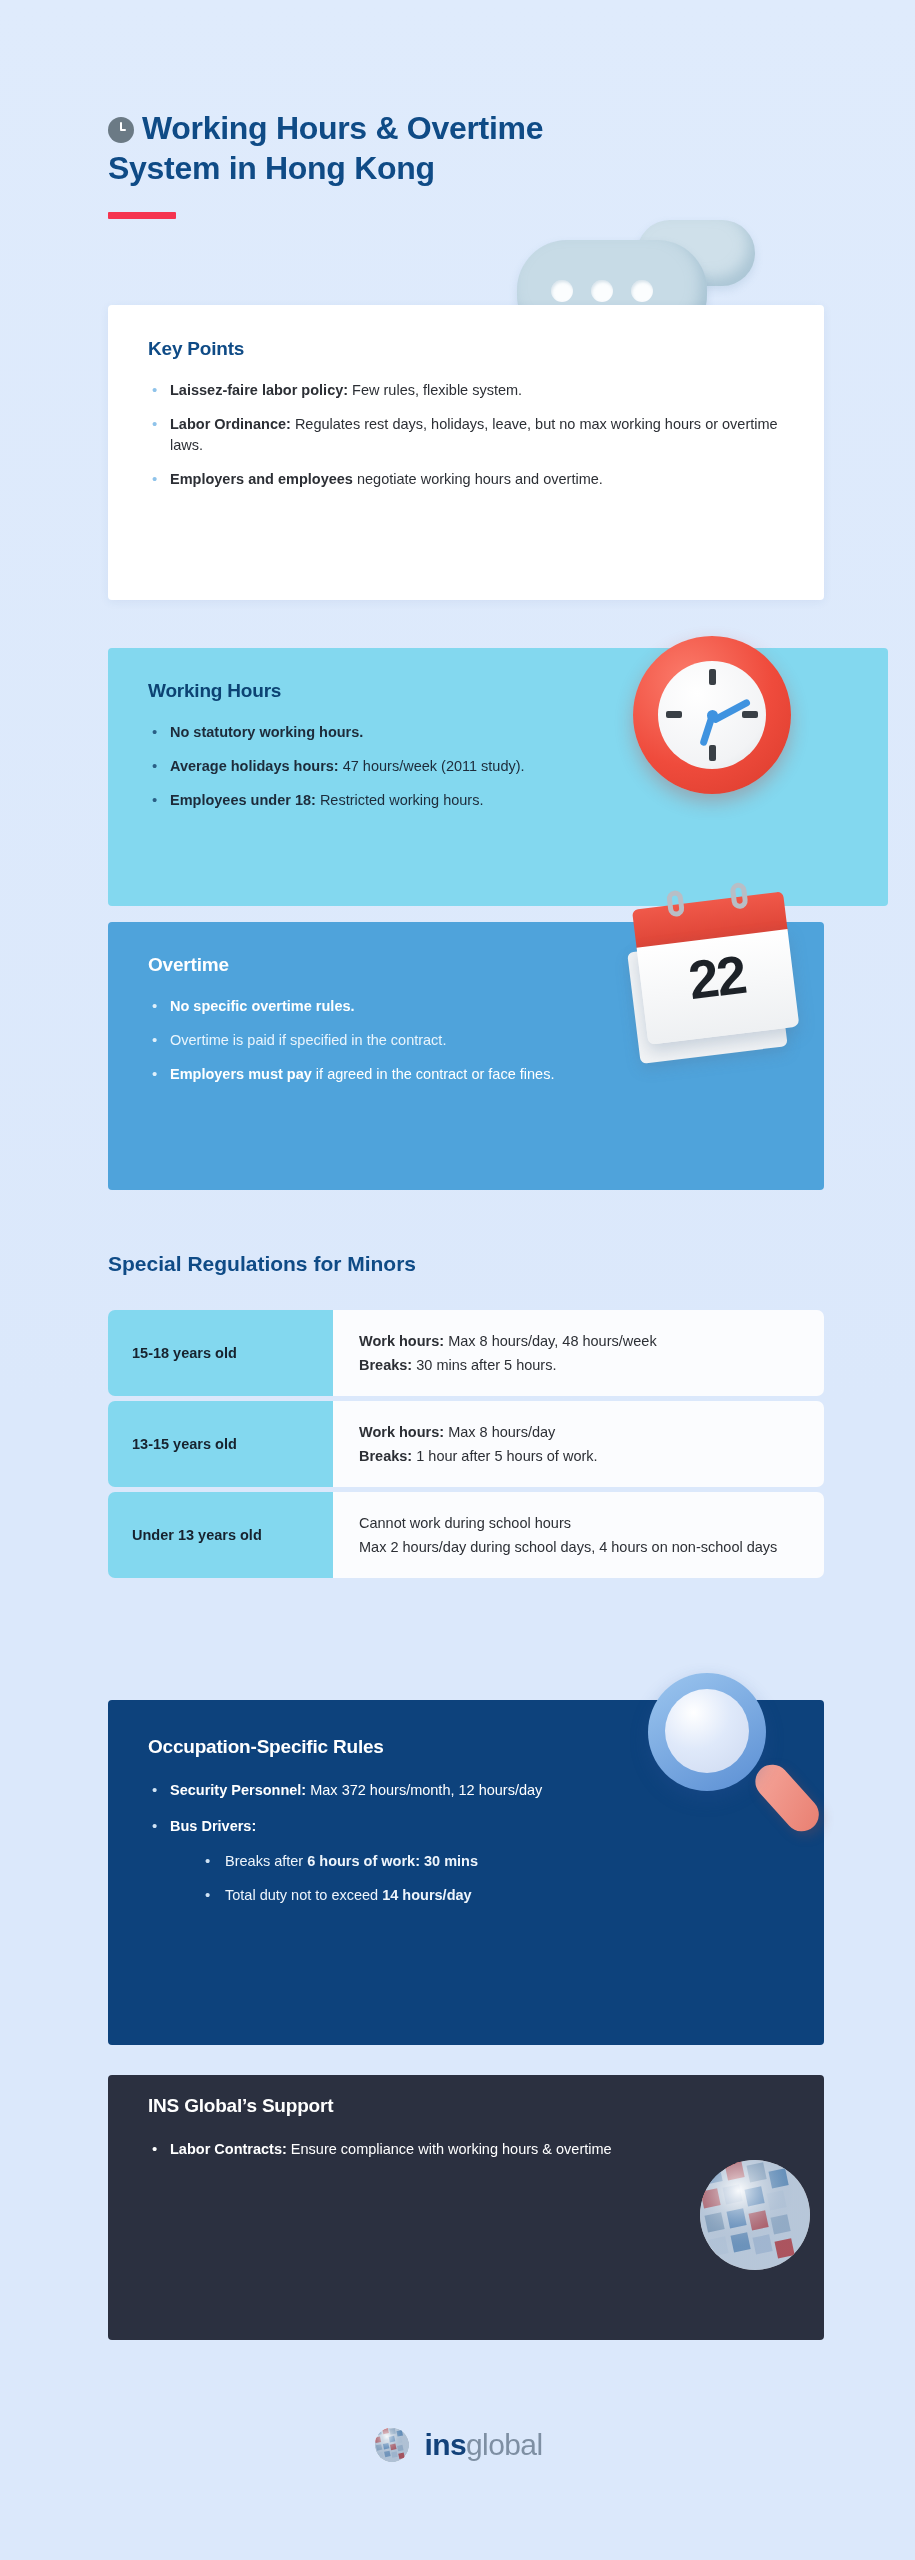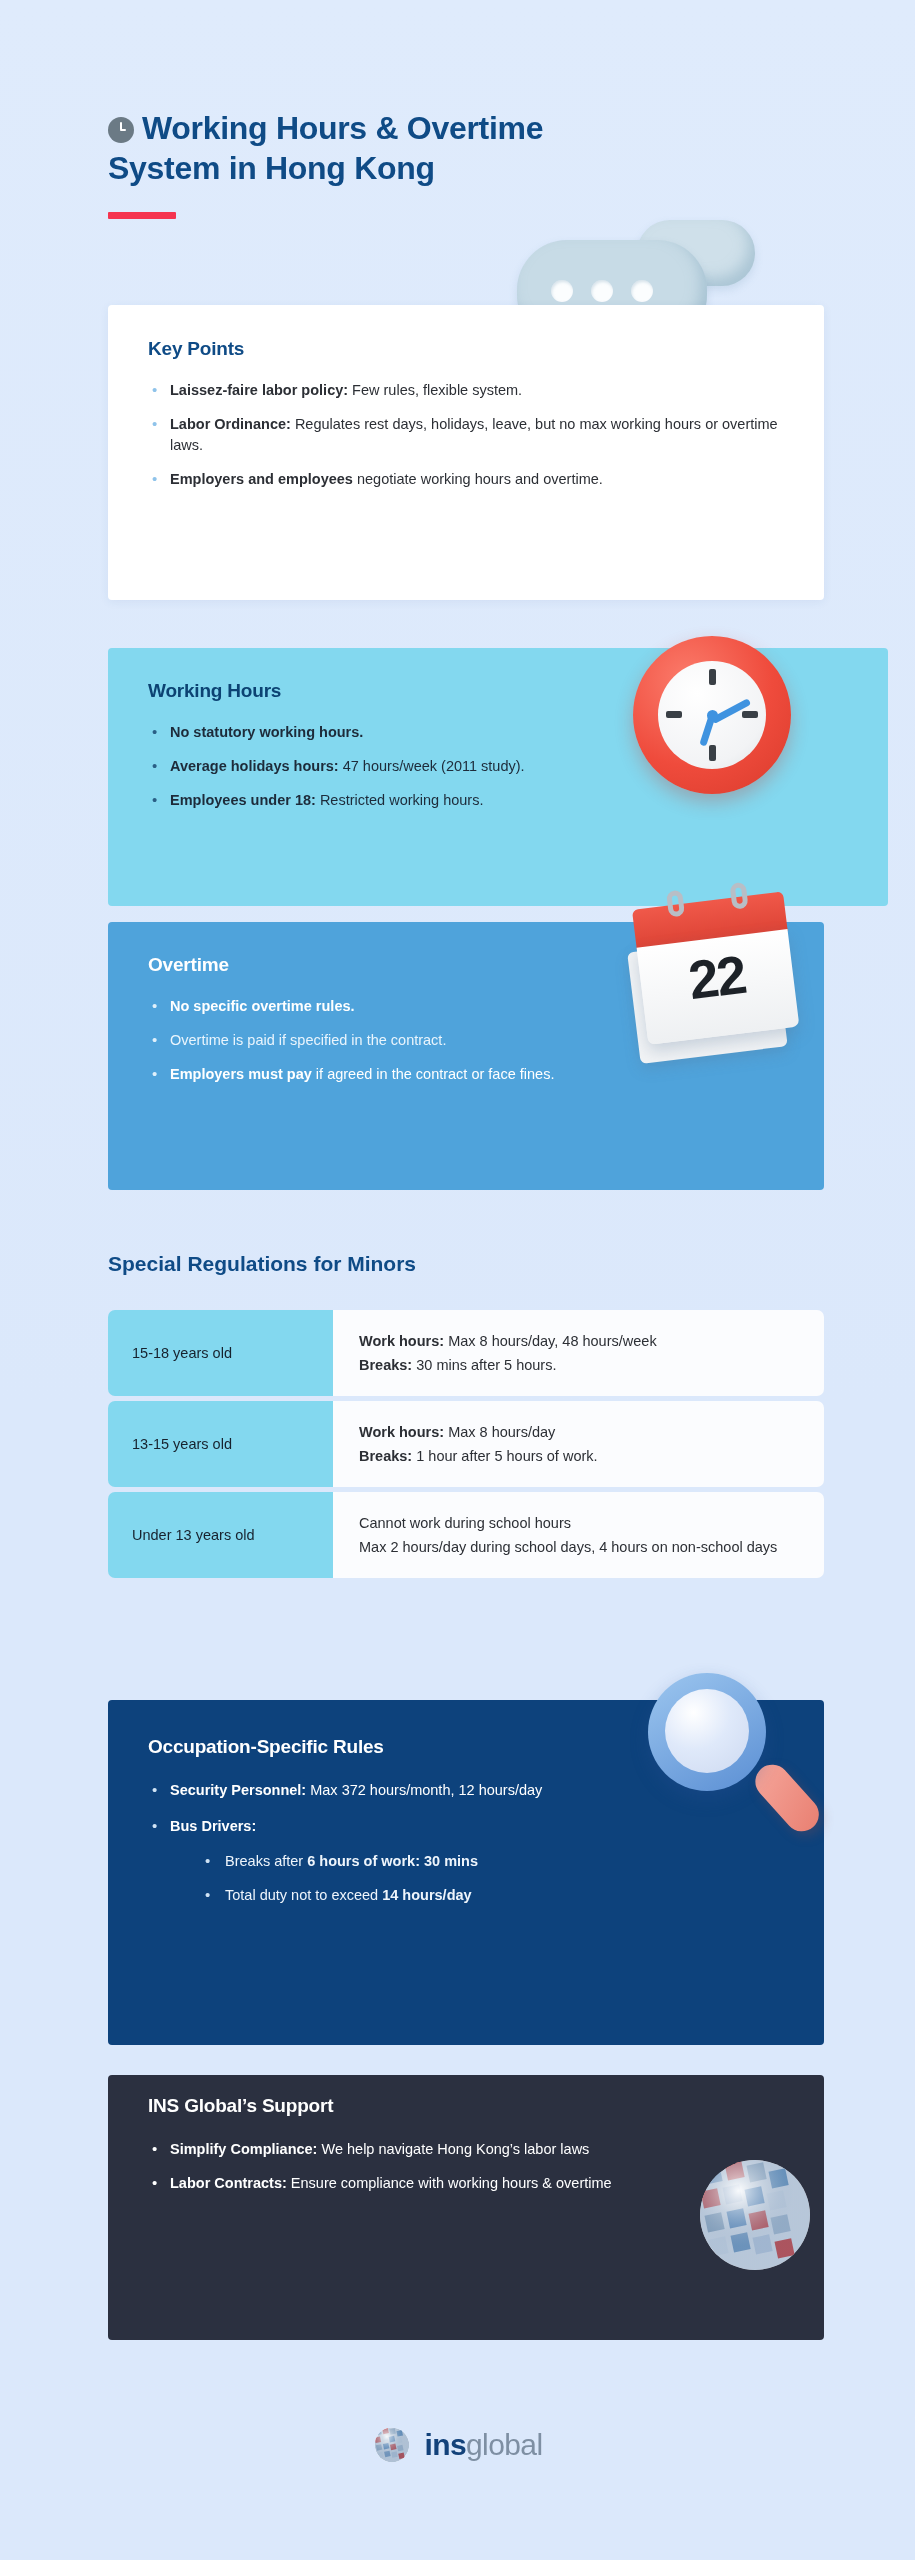"15-18 years old" .mcell-age { font-weight: 400 -> 700 }
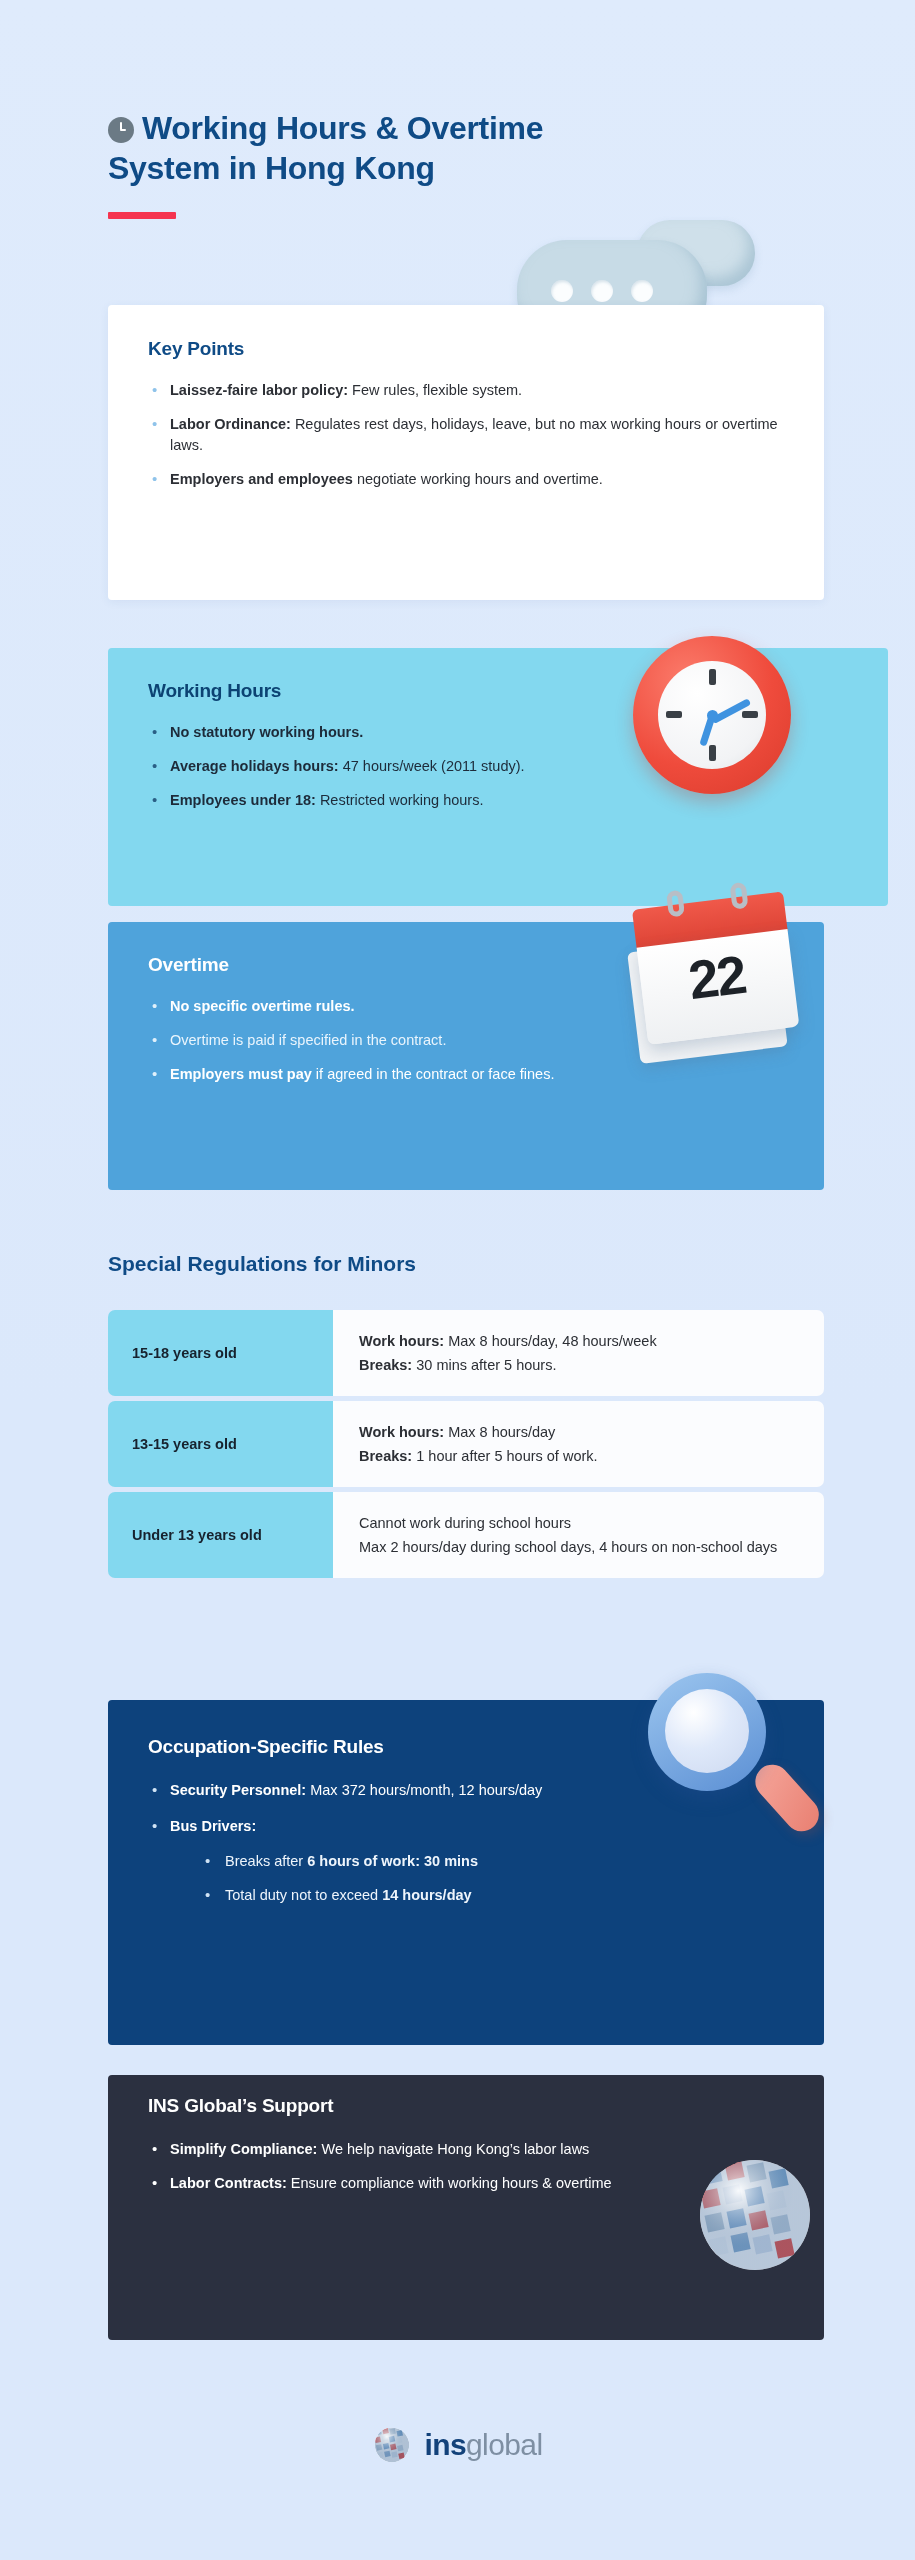"Simplify Compliance: We help navigate" li { html: <li><span>Simplify Compliance:</span><span> We help navigate Hong Kong’s labor laws</span></li> -> none }
